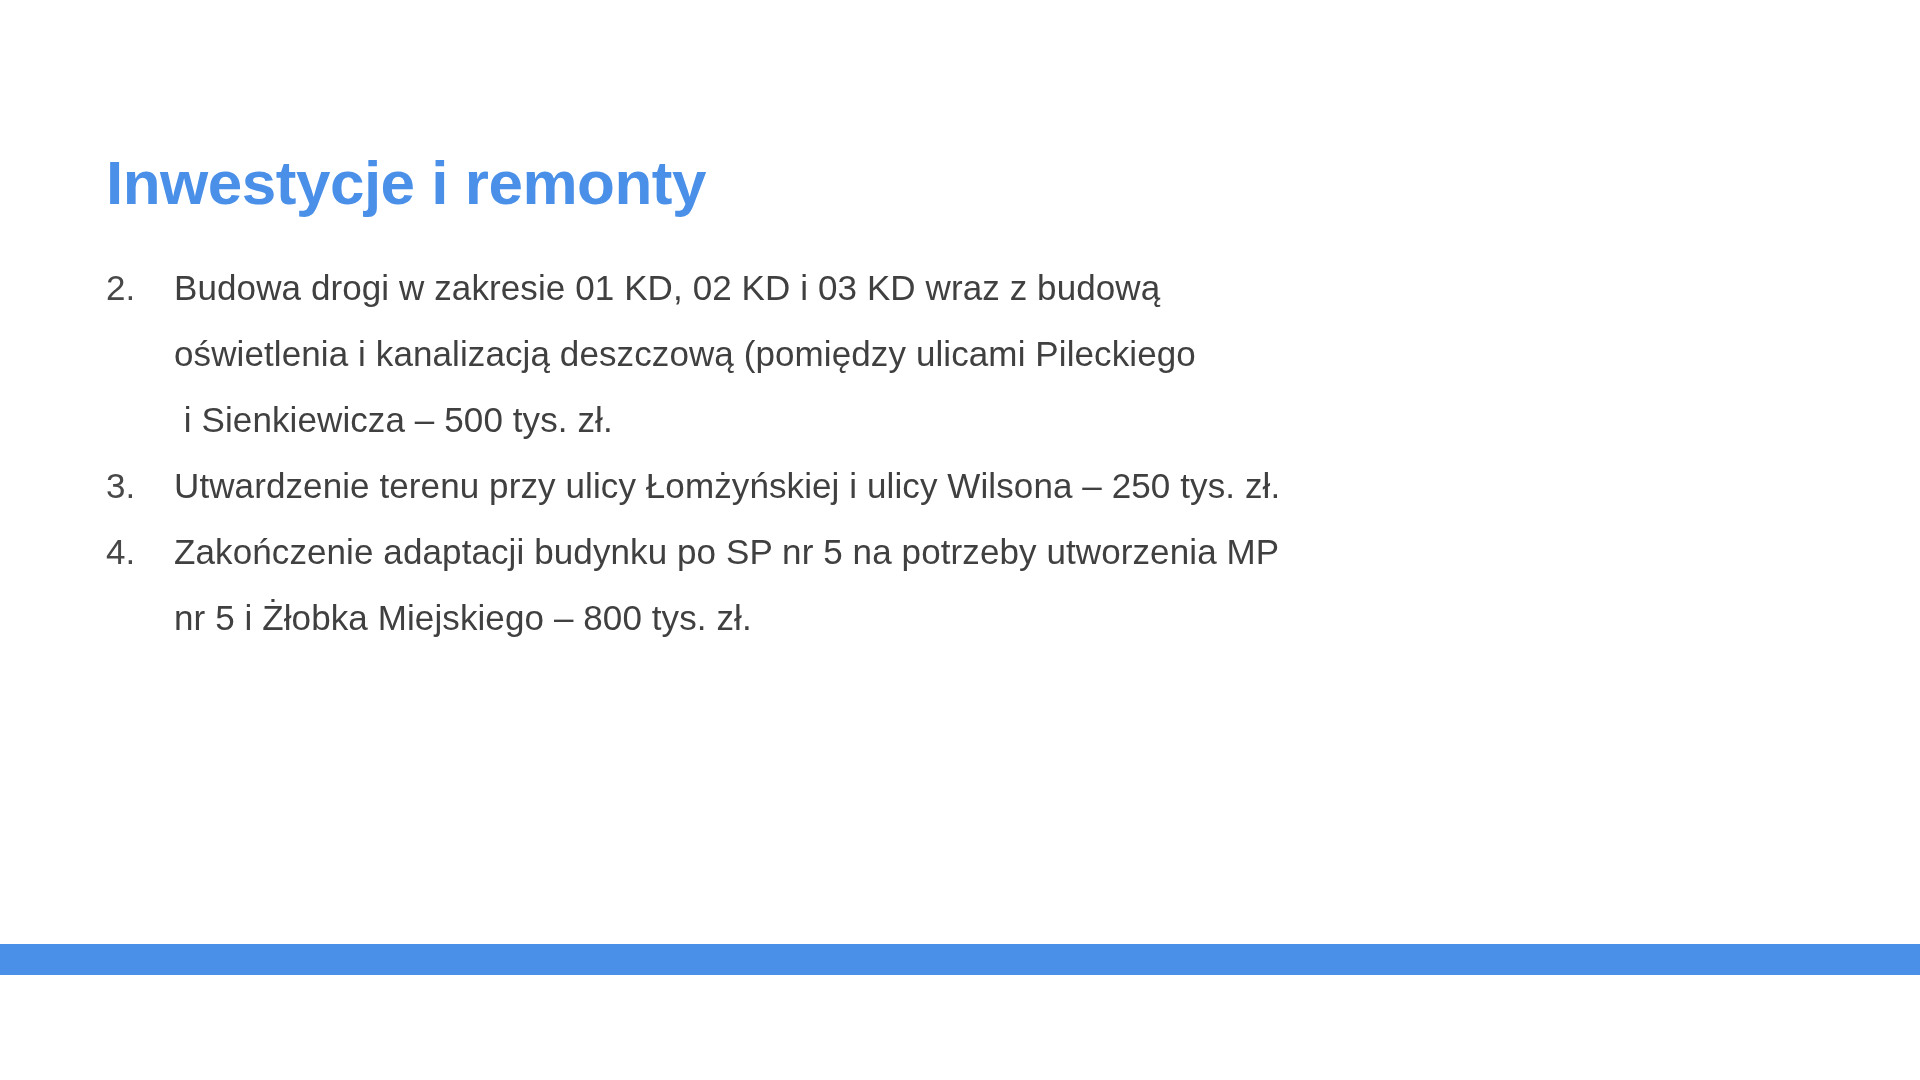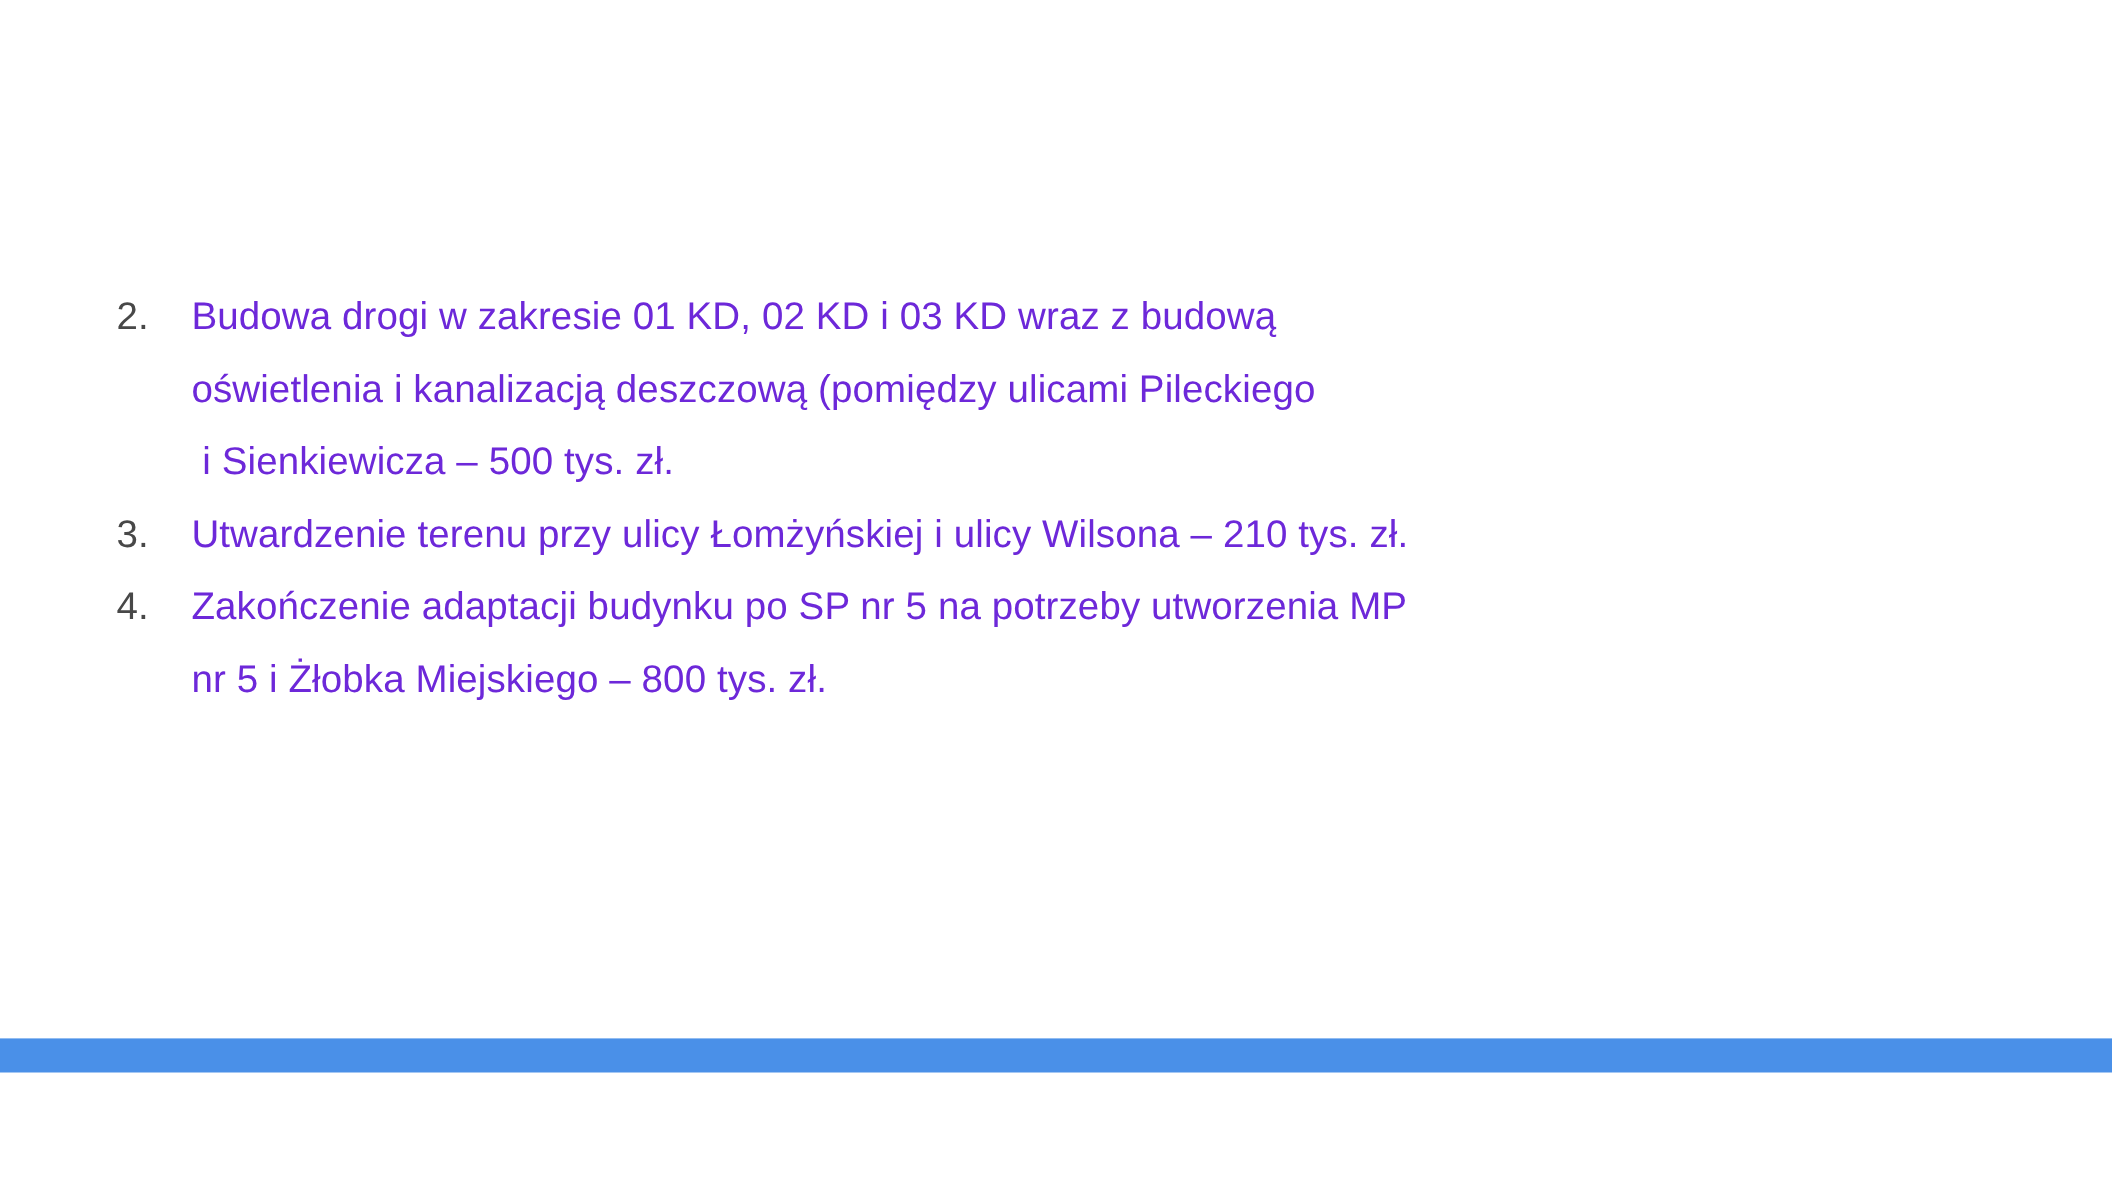"Inwestycje i remonty" h1.slide-title { html: none -> <h1>Inwestycje i remonty</h1> }
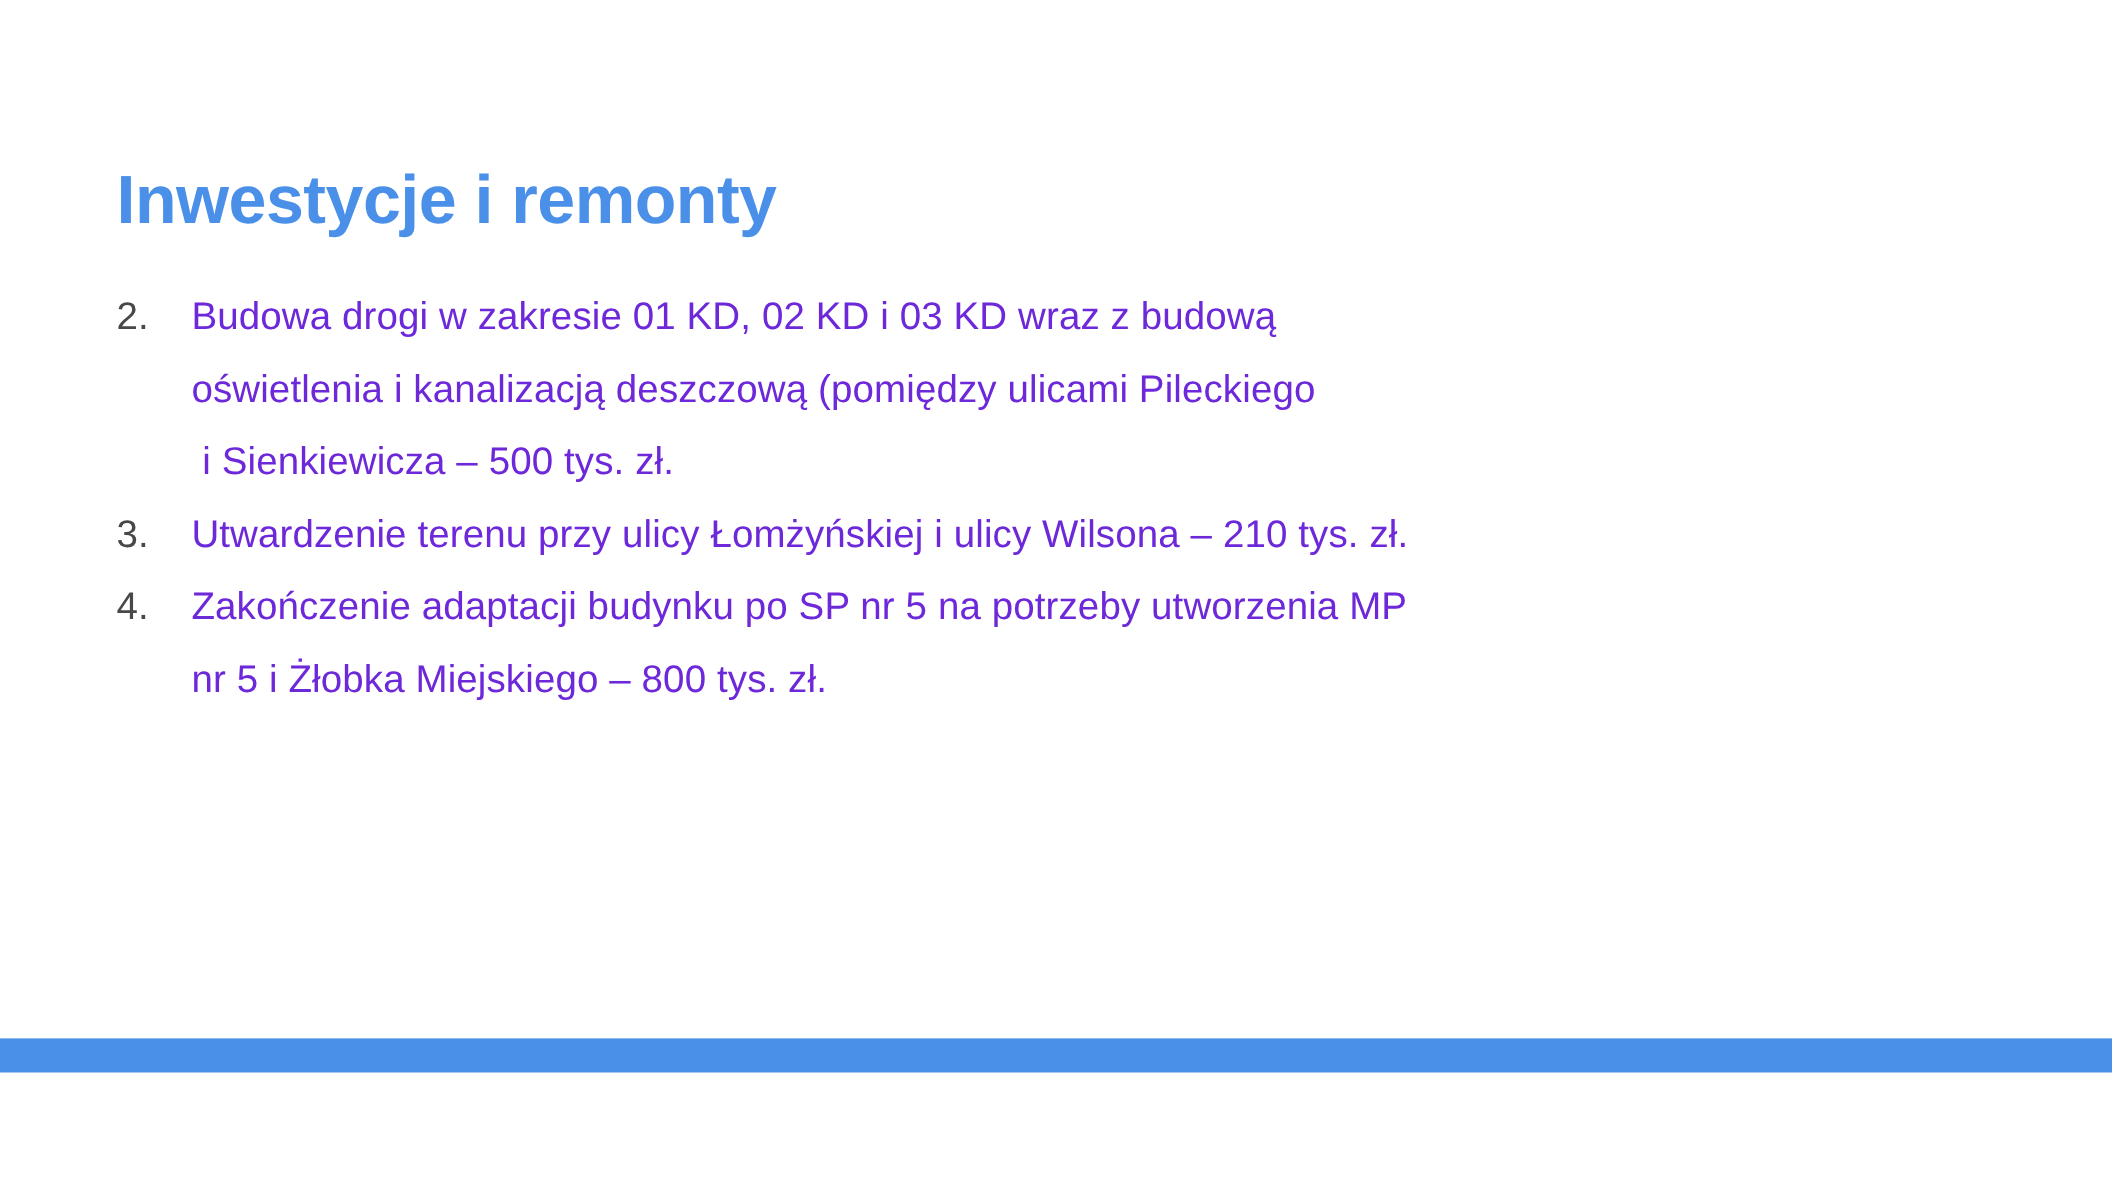"Budowa drogi w zakresie 01" .li-text { color: #6d28d9 -> #404040 }
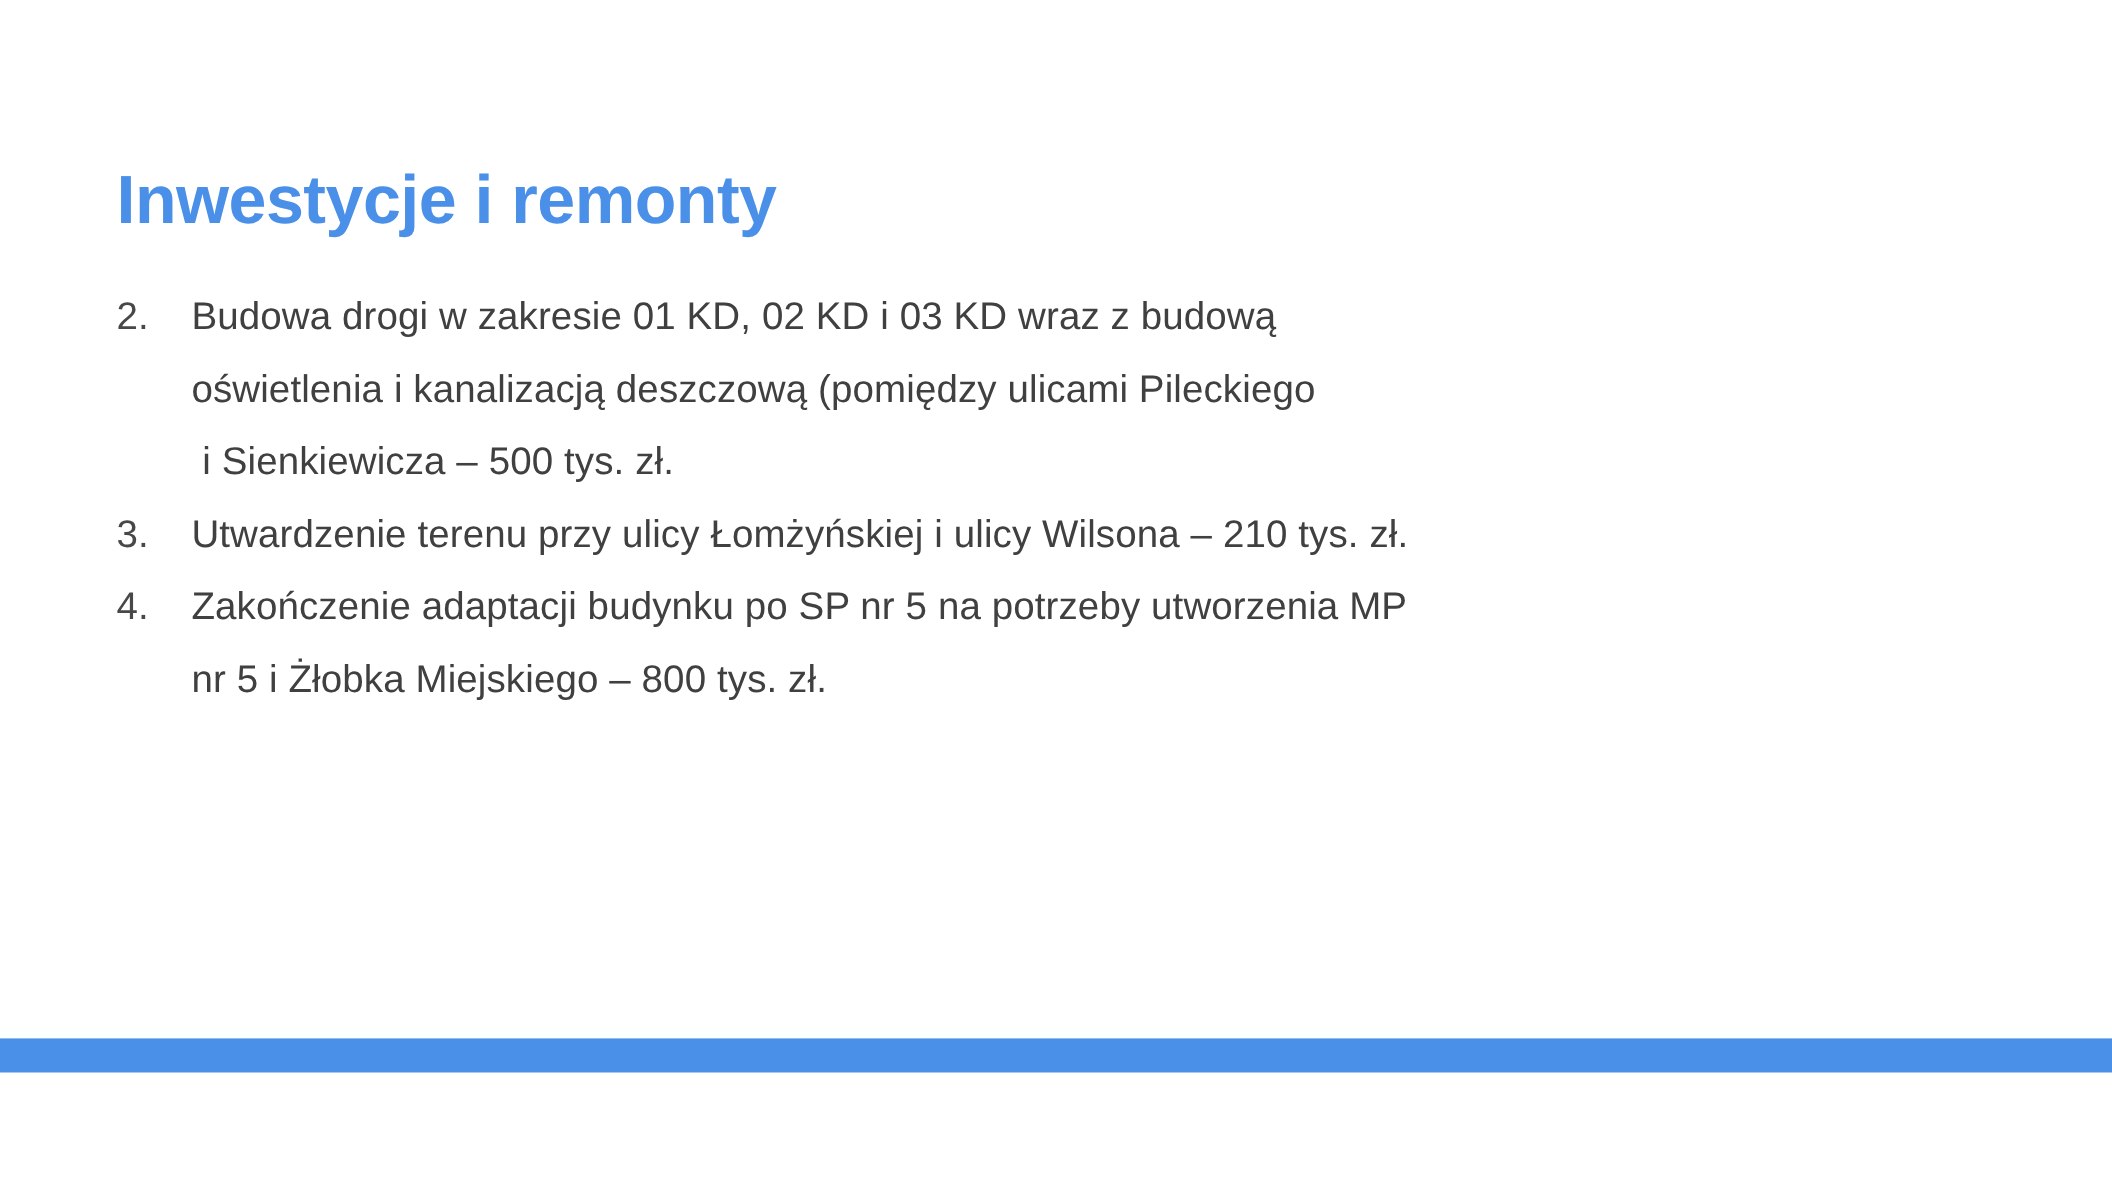"Utwardzenie terenu przy ulicy" span.li-text { text: 210 -> 250 }
